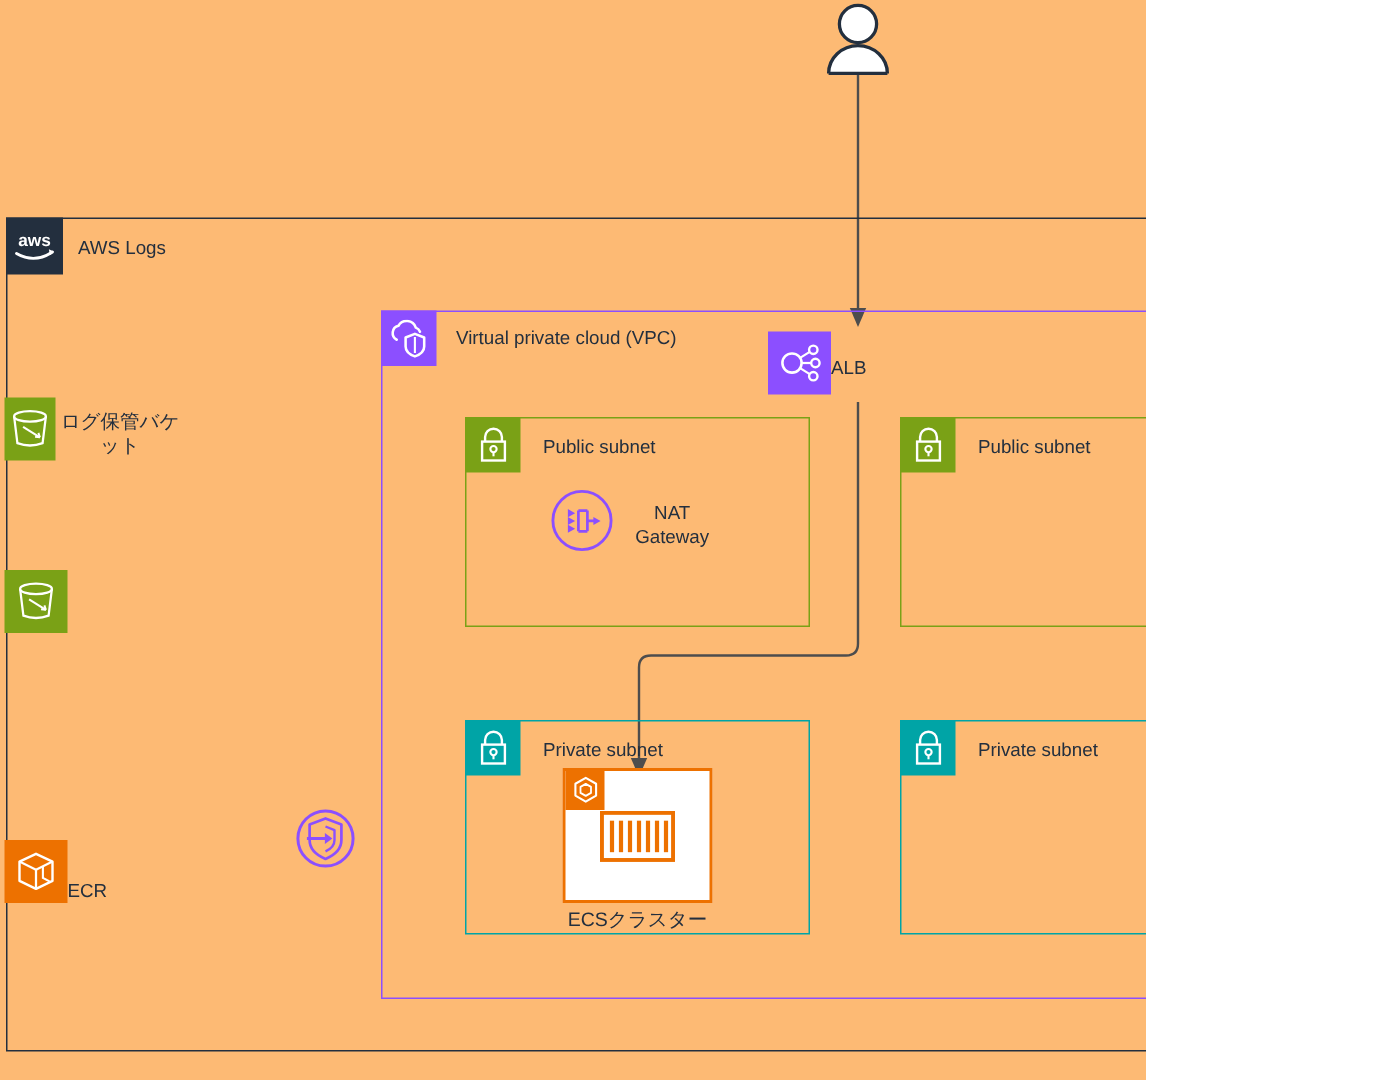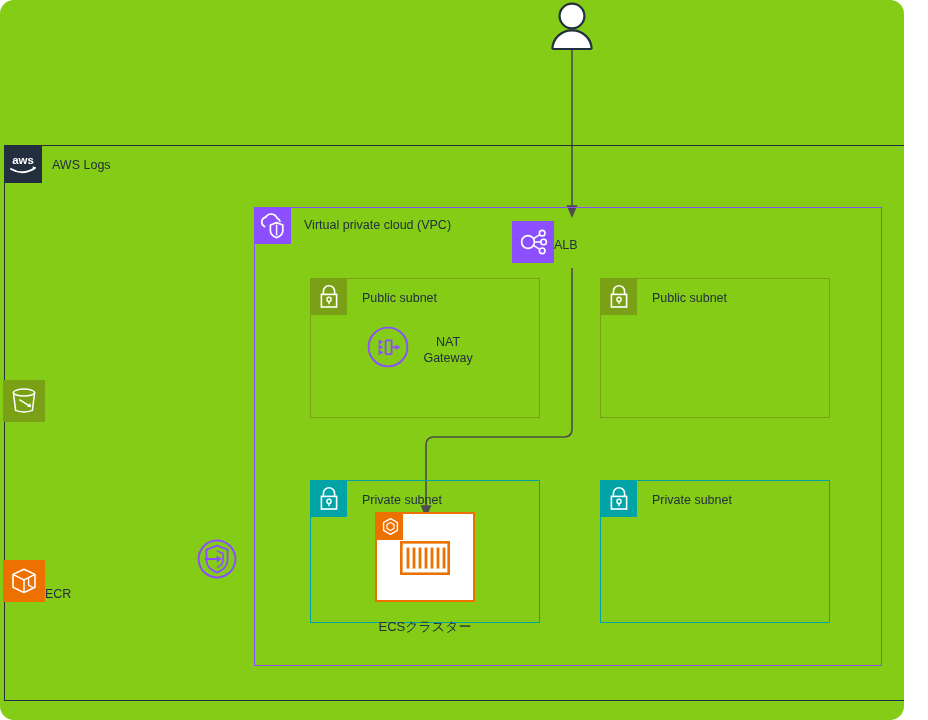"aws" #canvas { background: #84cc16 -> #fdba74; border-radius: 14px -> none; width: 904px -> 764px }
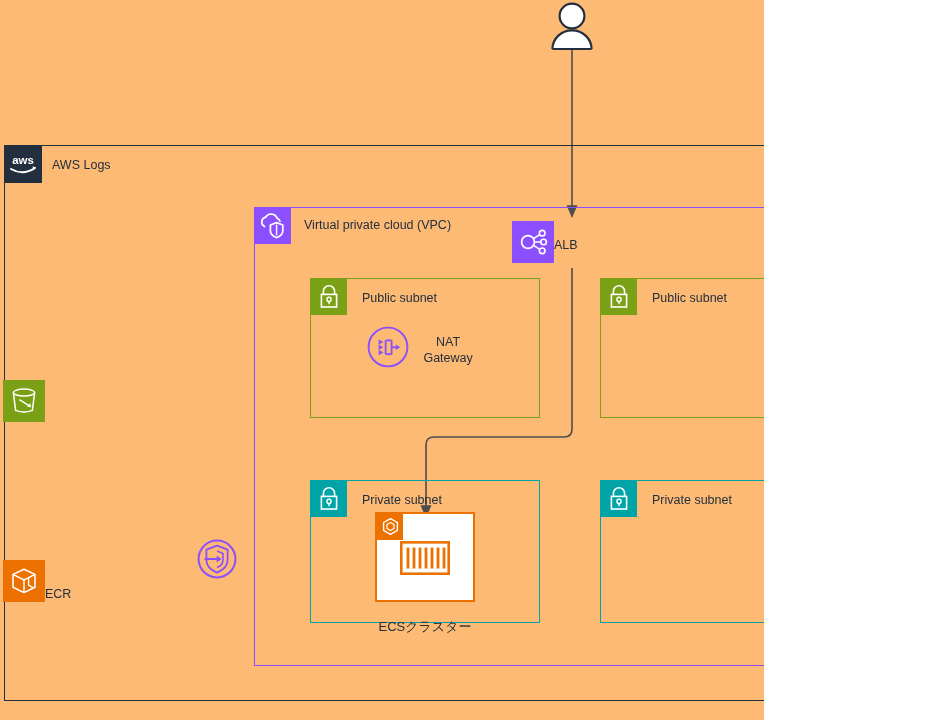"ログ保管バケット" div.node { html: none -> <div> <div> <svg> <ellipse></ellipse> <path></path> <path></path> <path></path> </svg> </div> <div>ログ保管バケット</div> </div> }
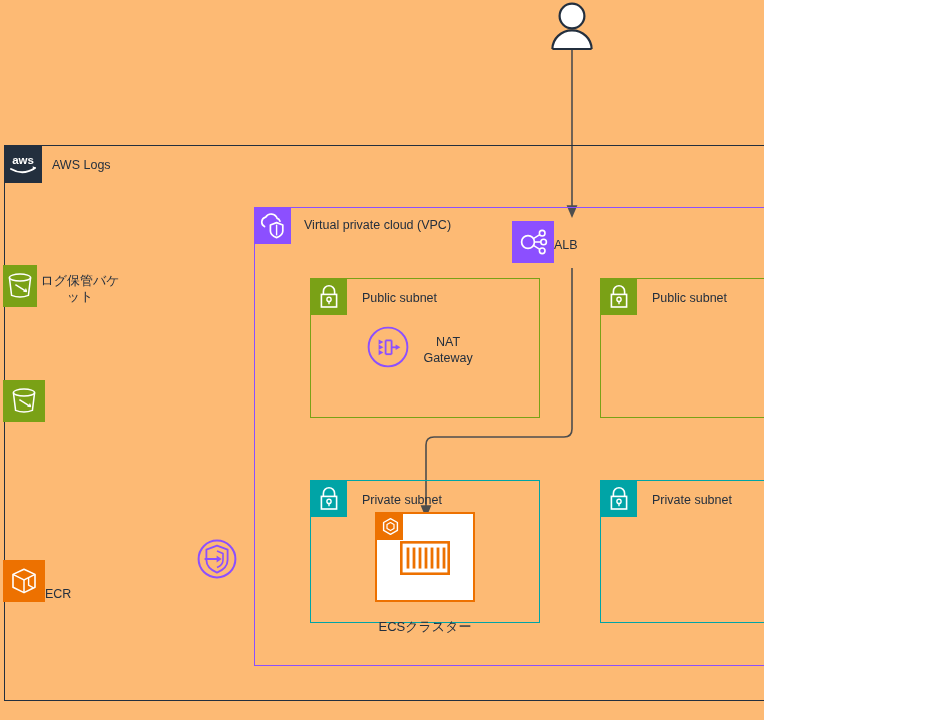"ECSクラスター" .ecs-label { margin-top: 14px -> none }
